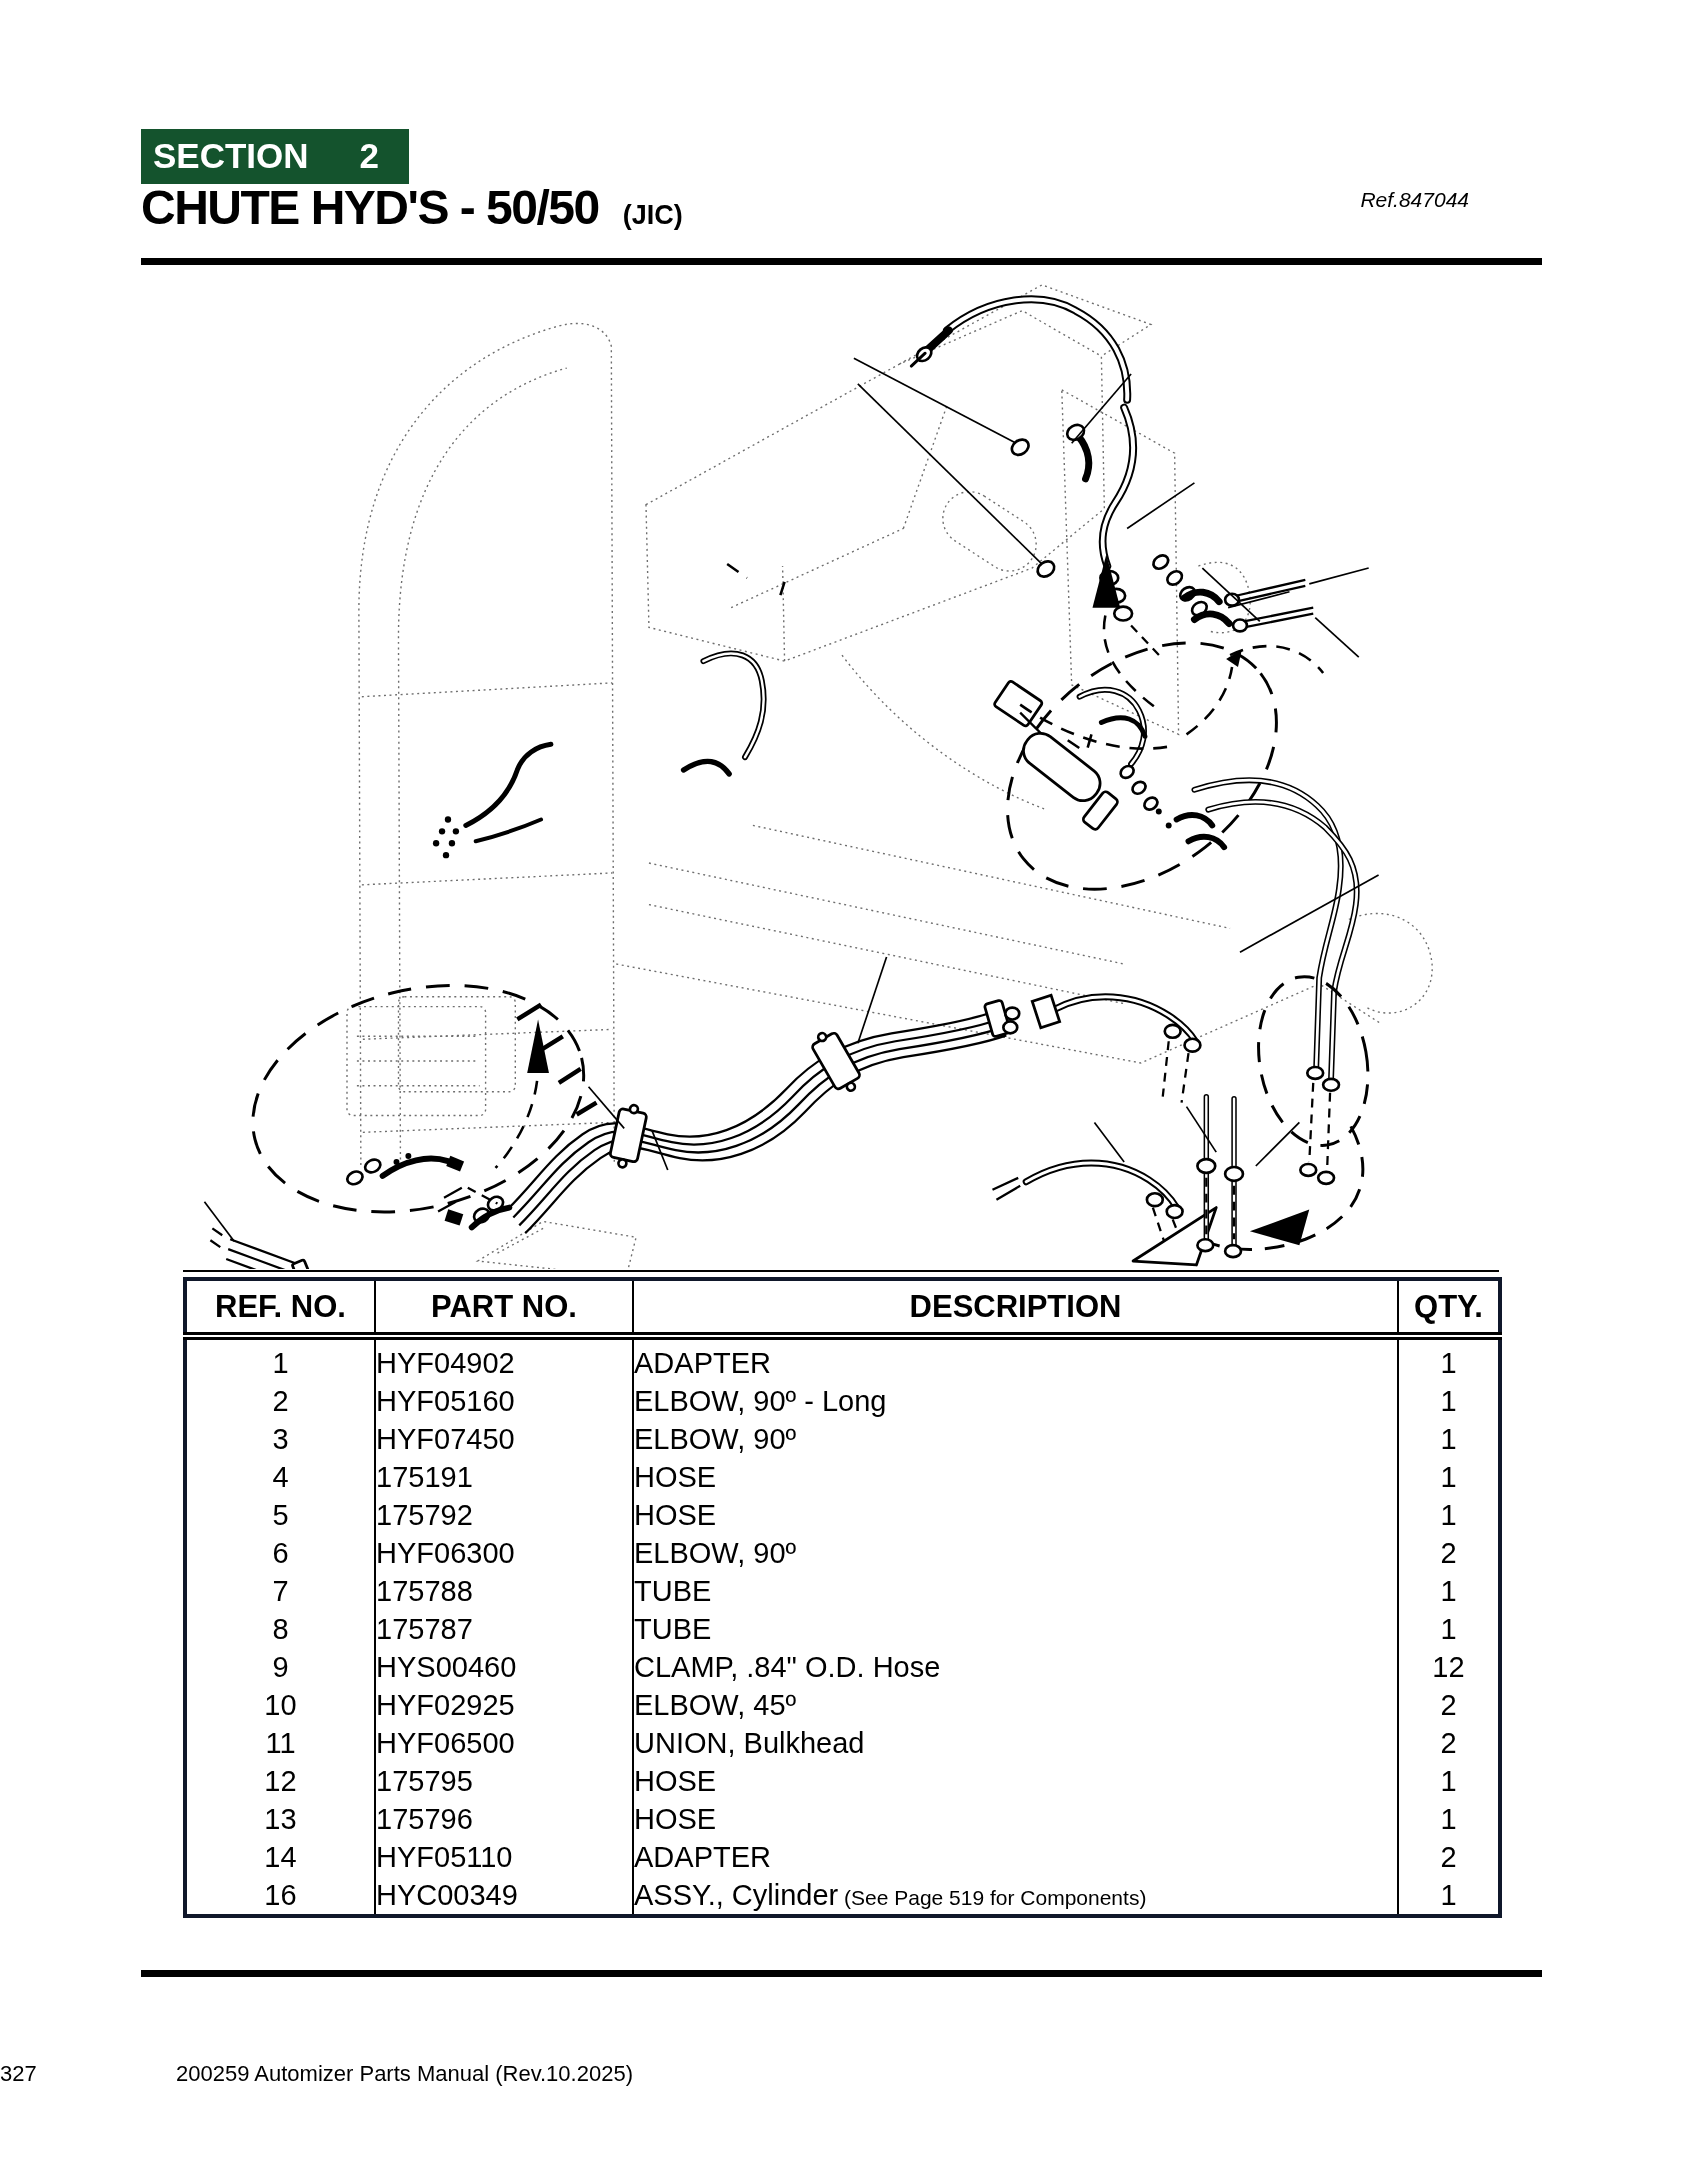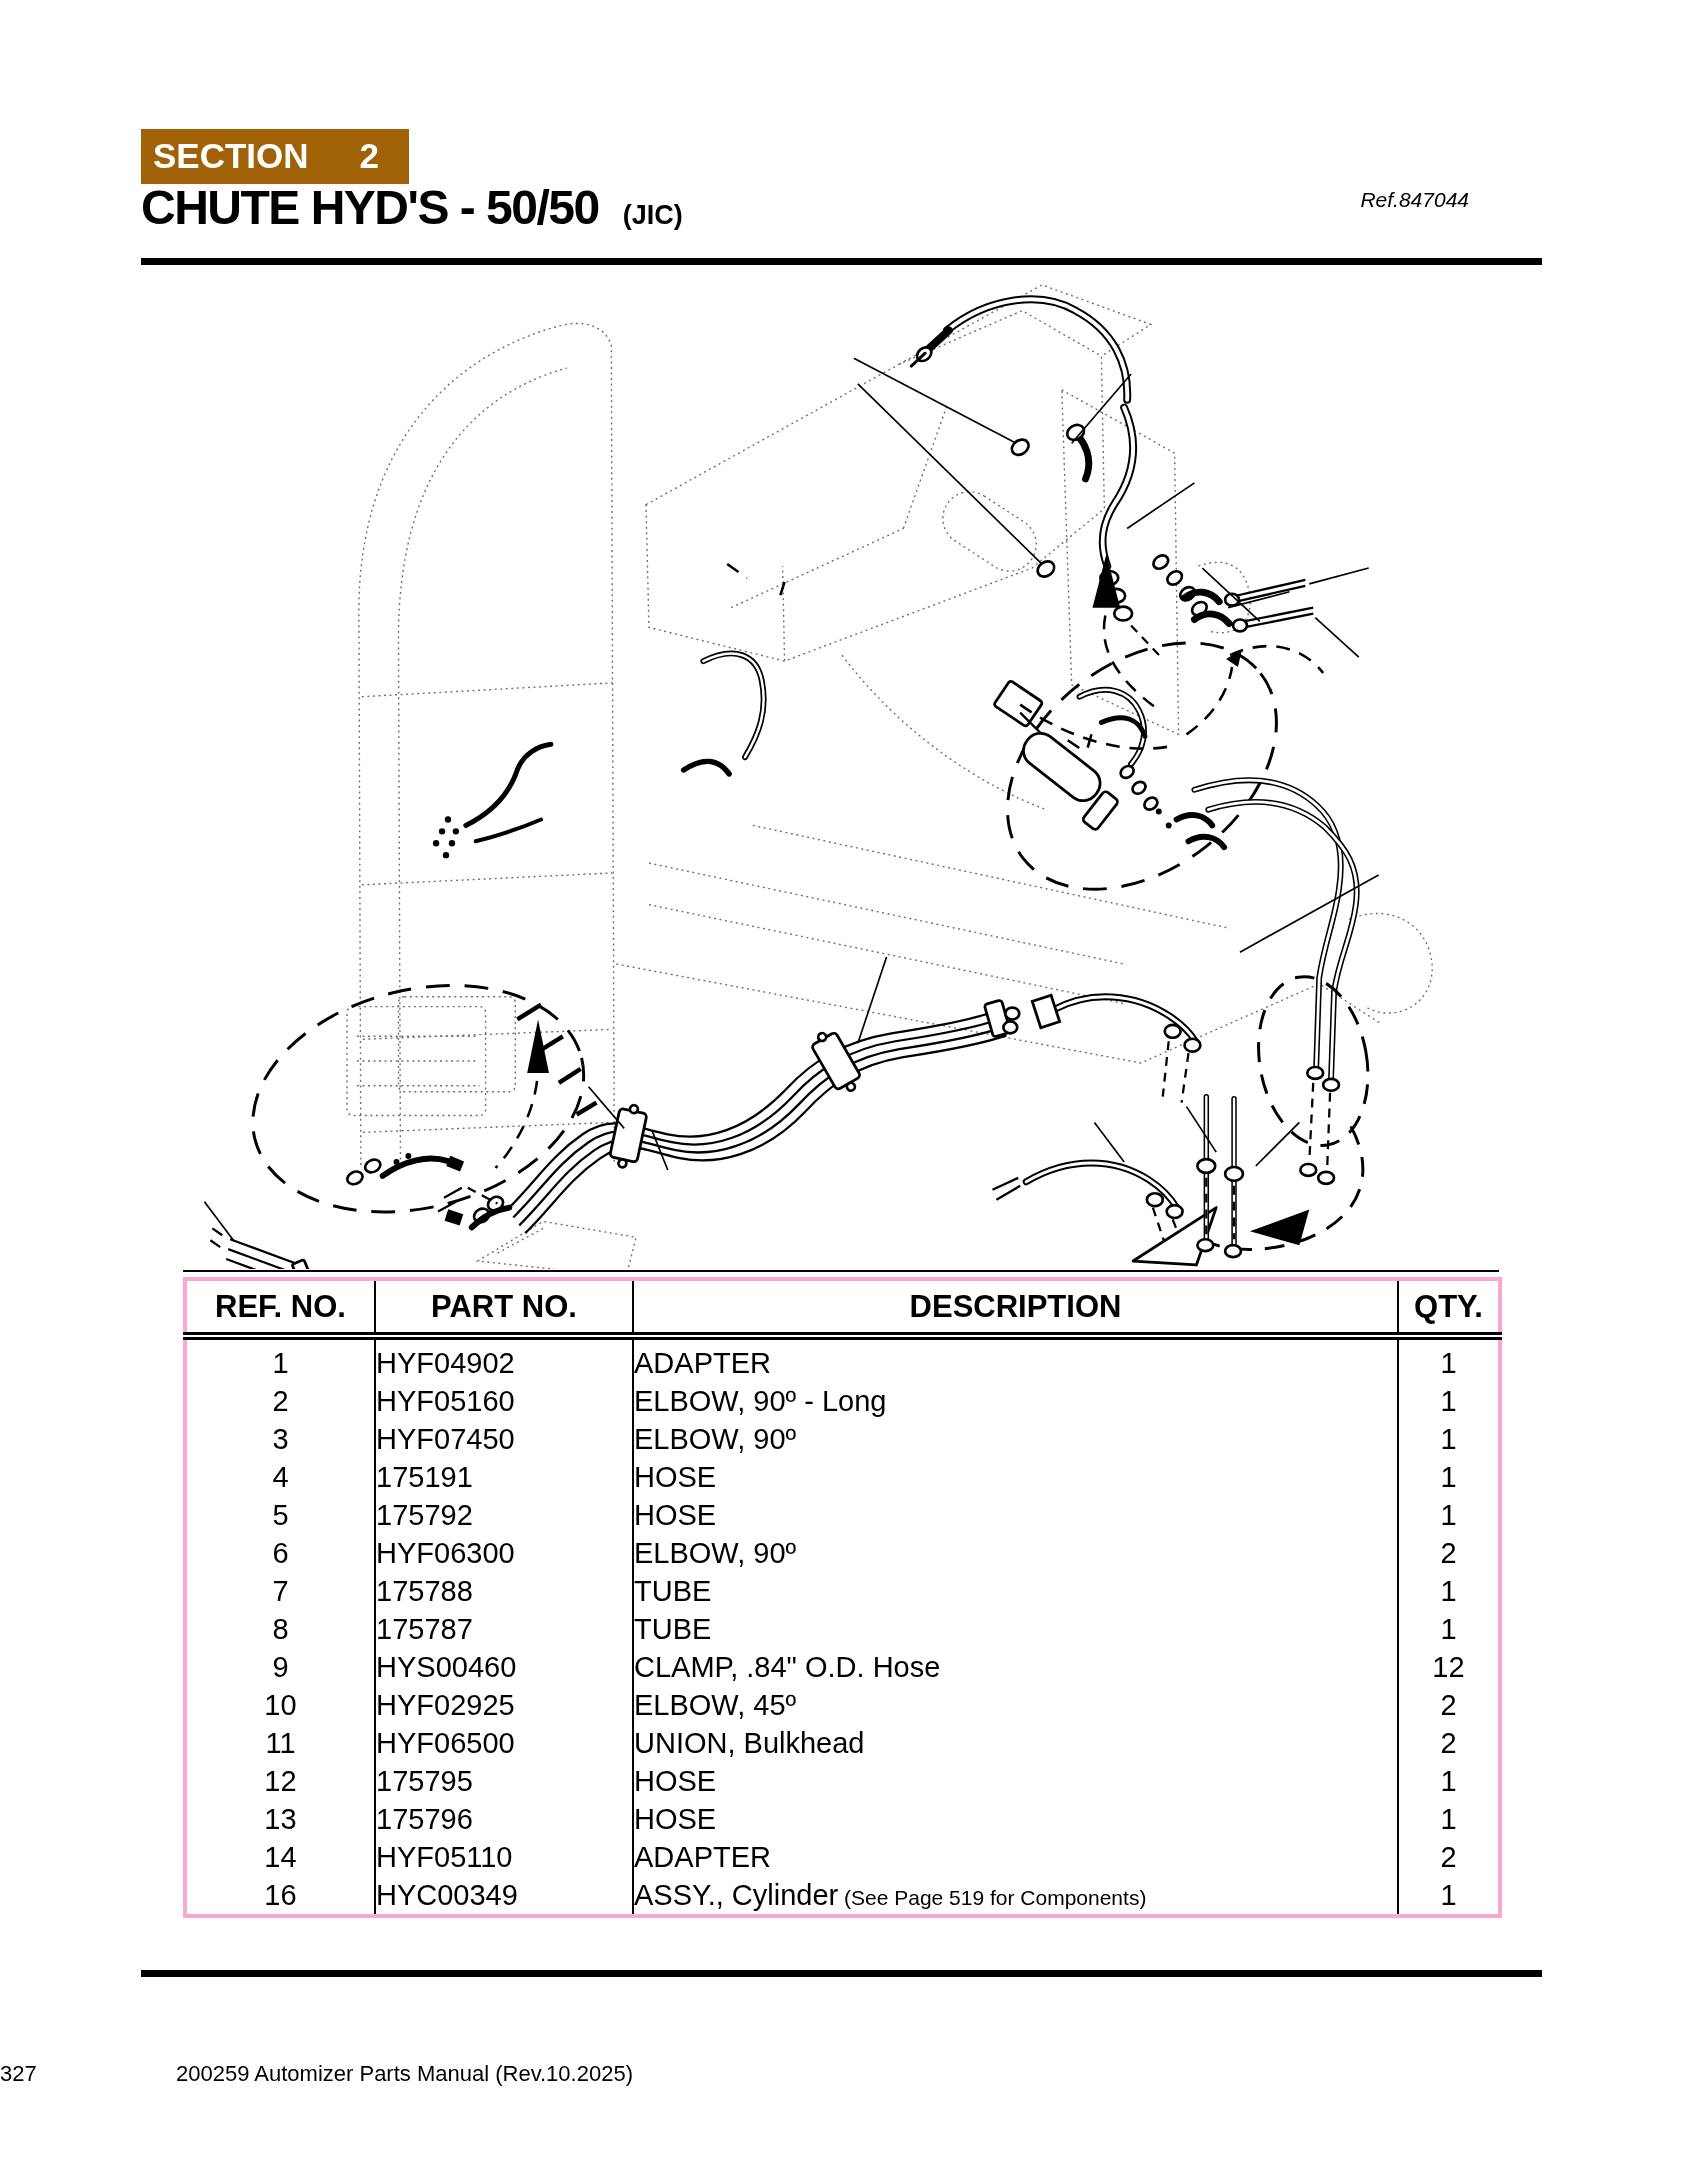"SECTION" .badge { background: #a16207 -> #14532d }
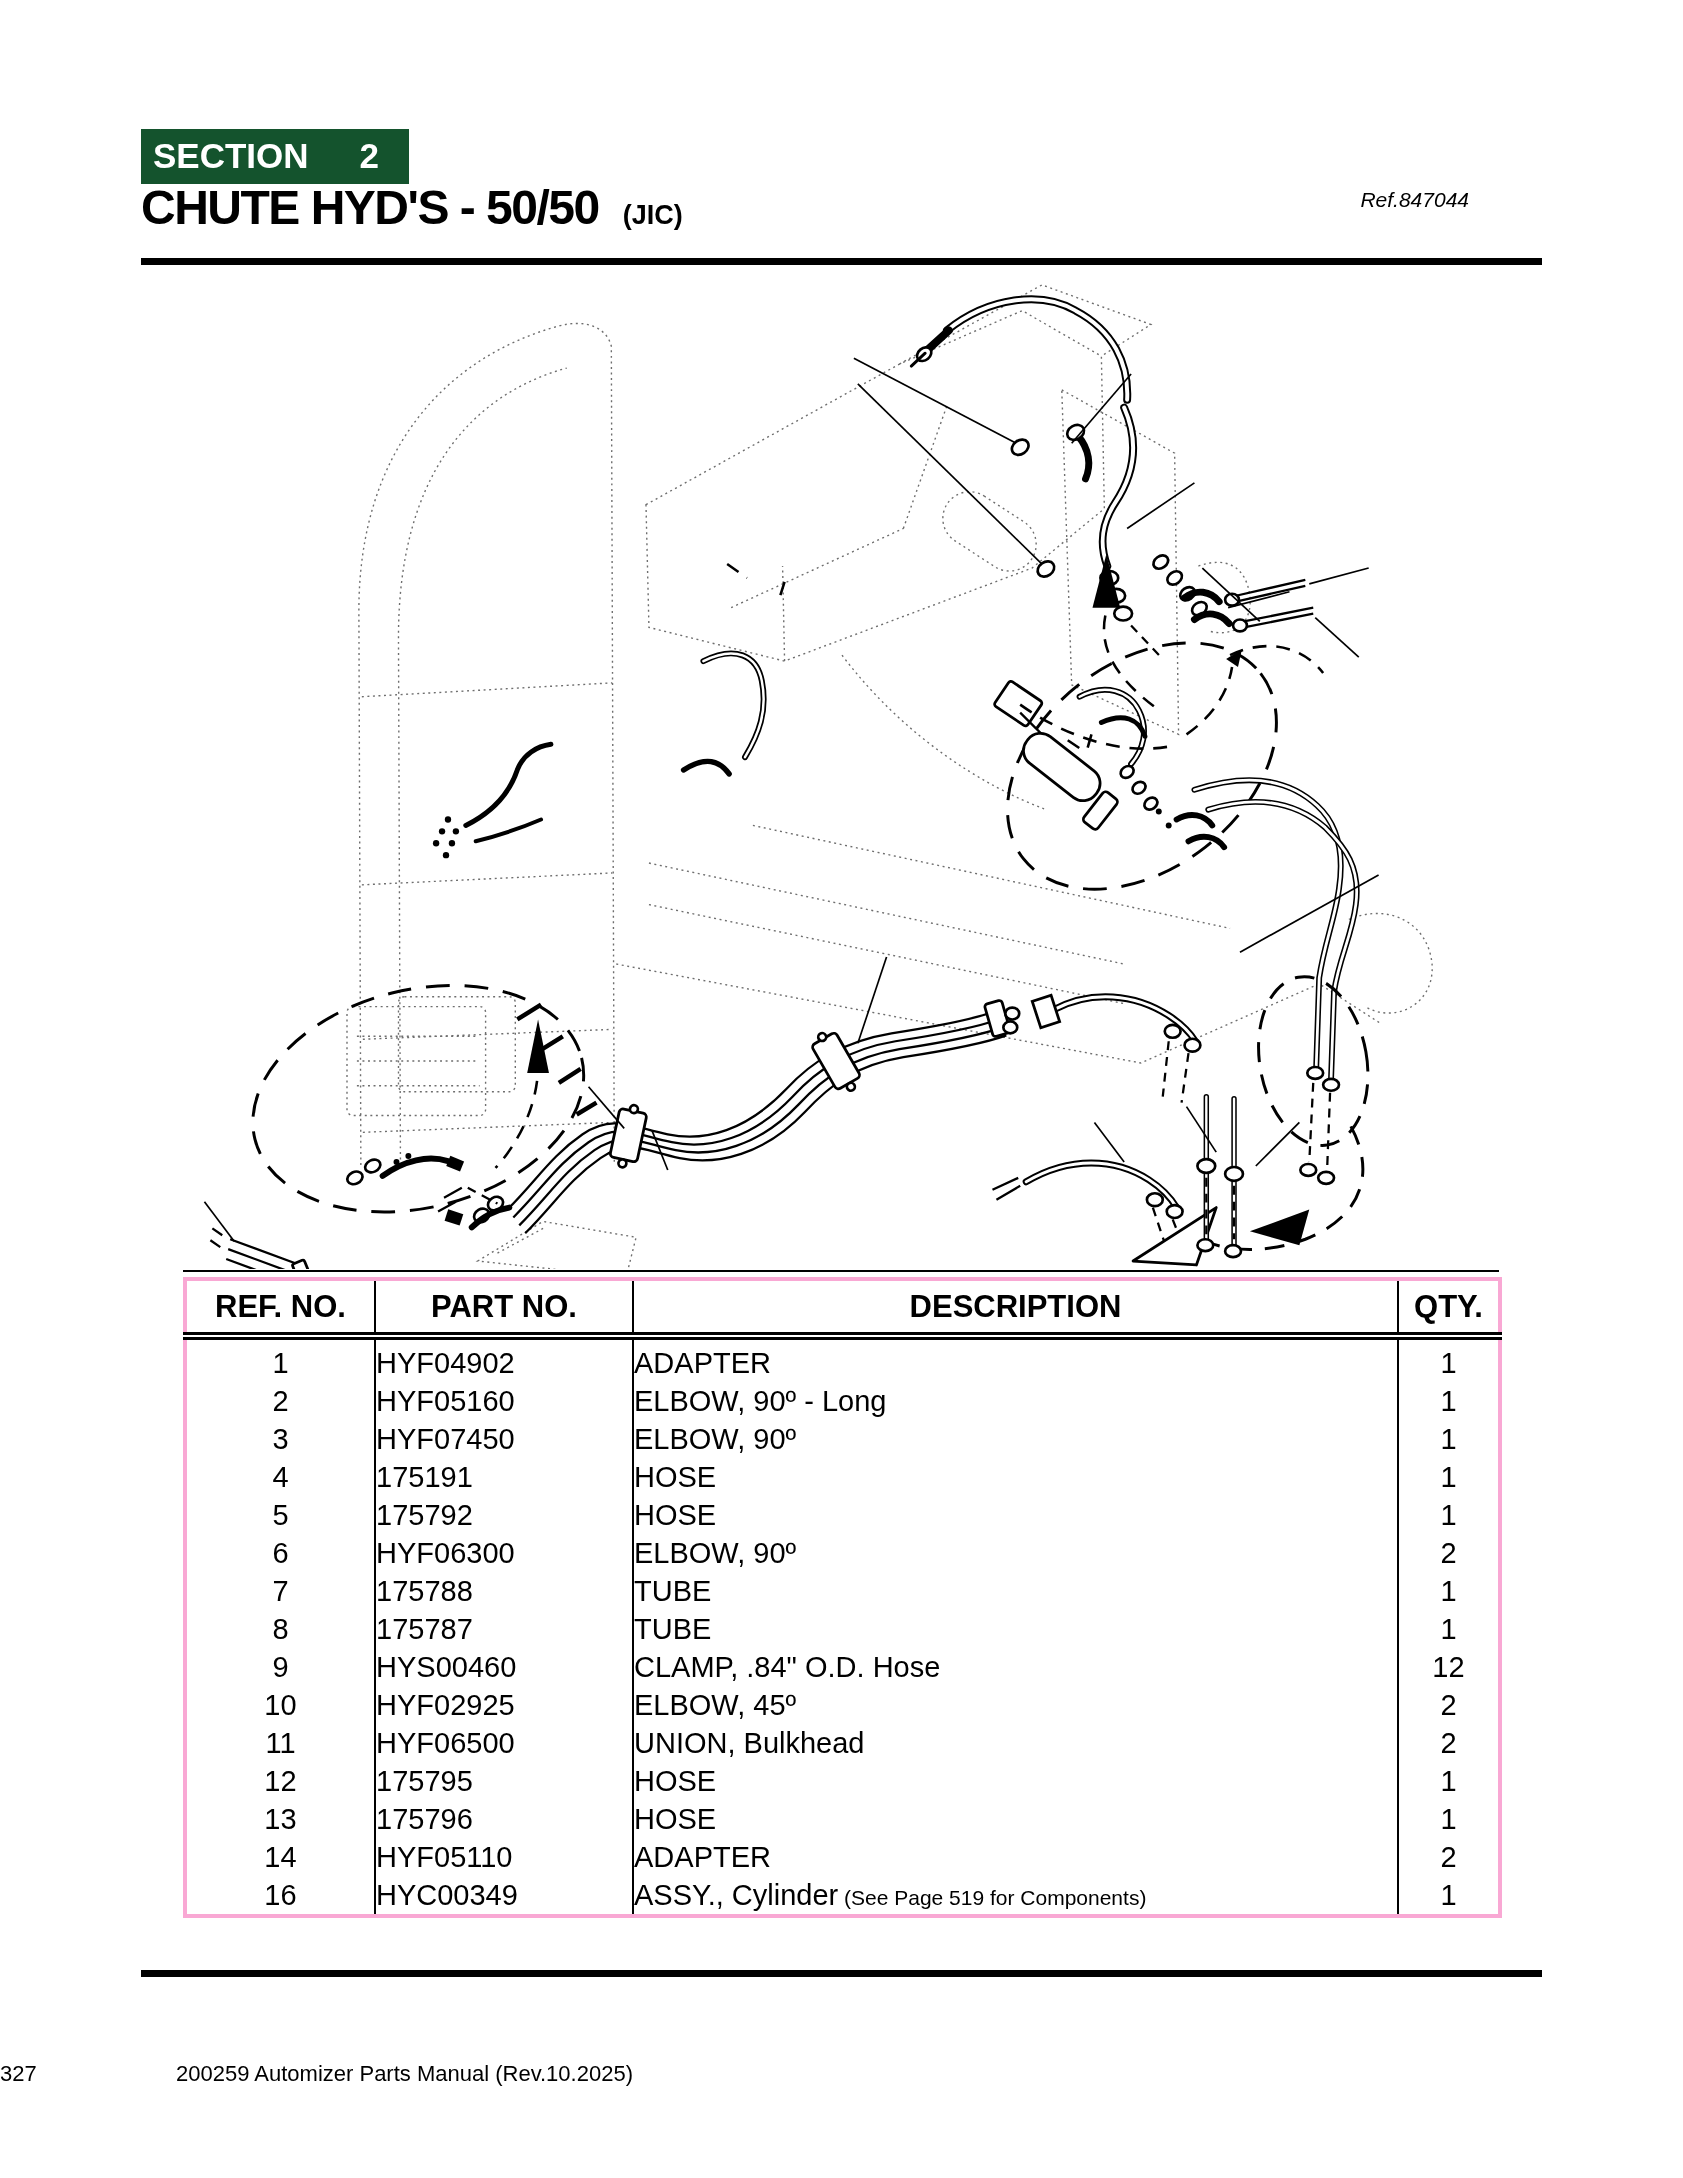"REF. NO." table.parts { border: 4px solid #f9a8d4 -> 4px solid #0f172a }
